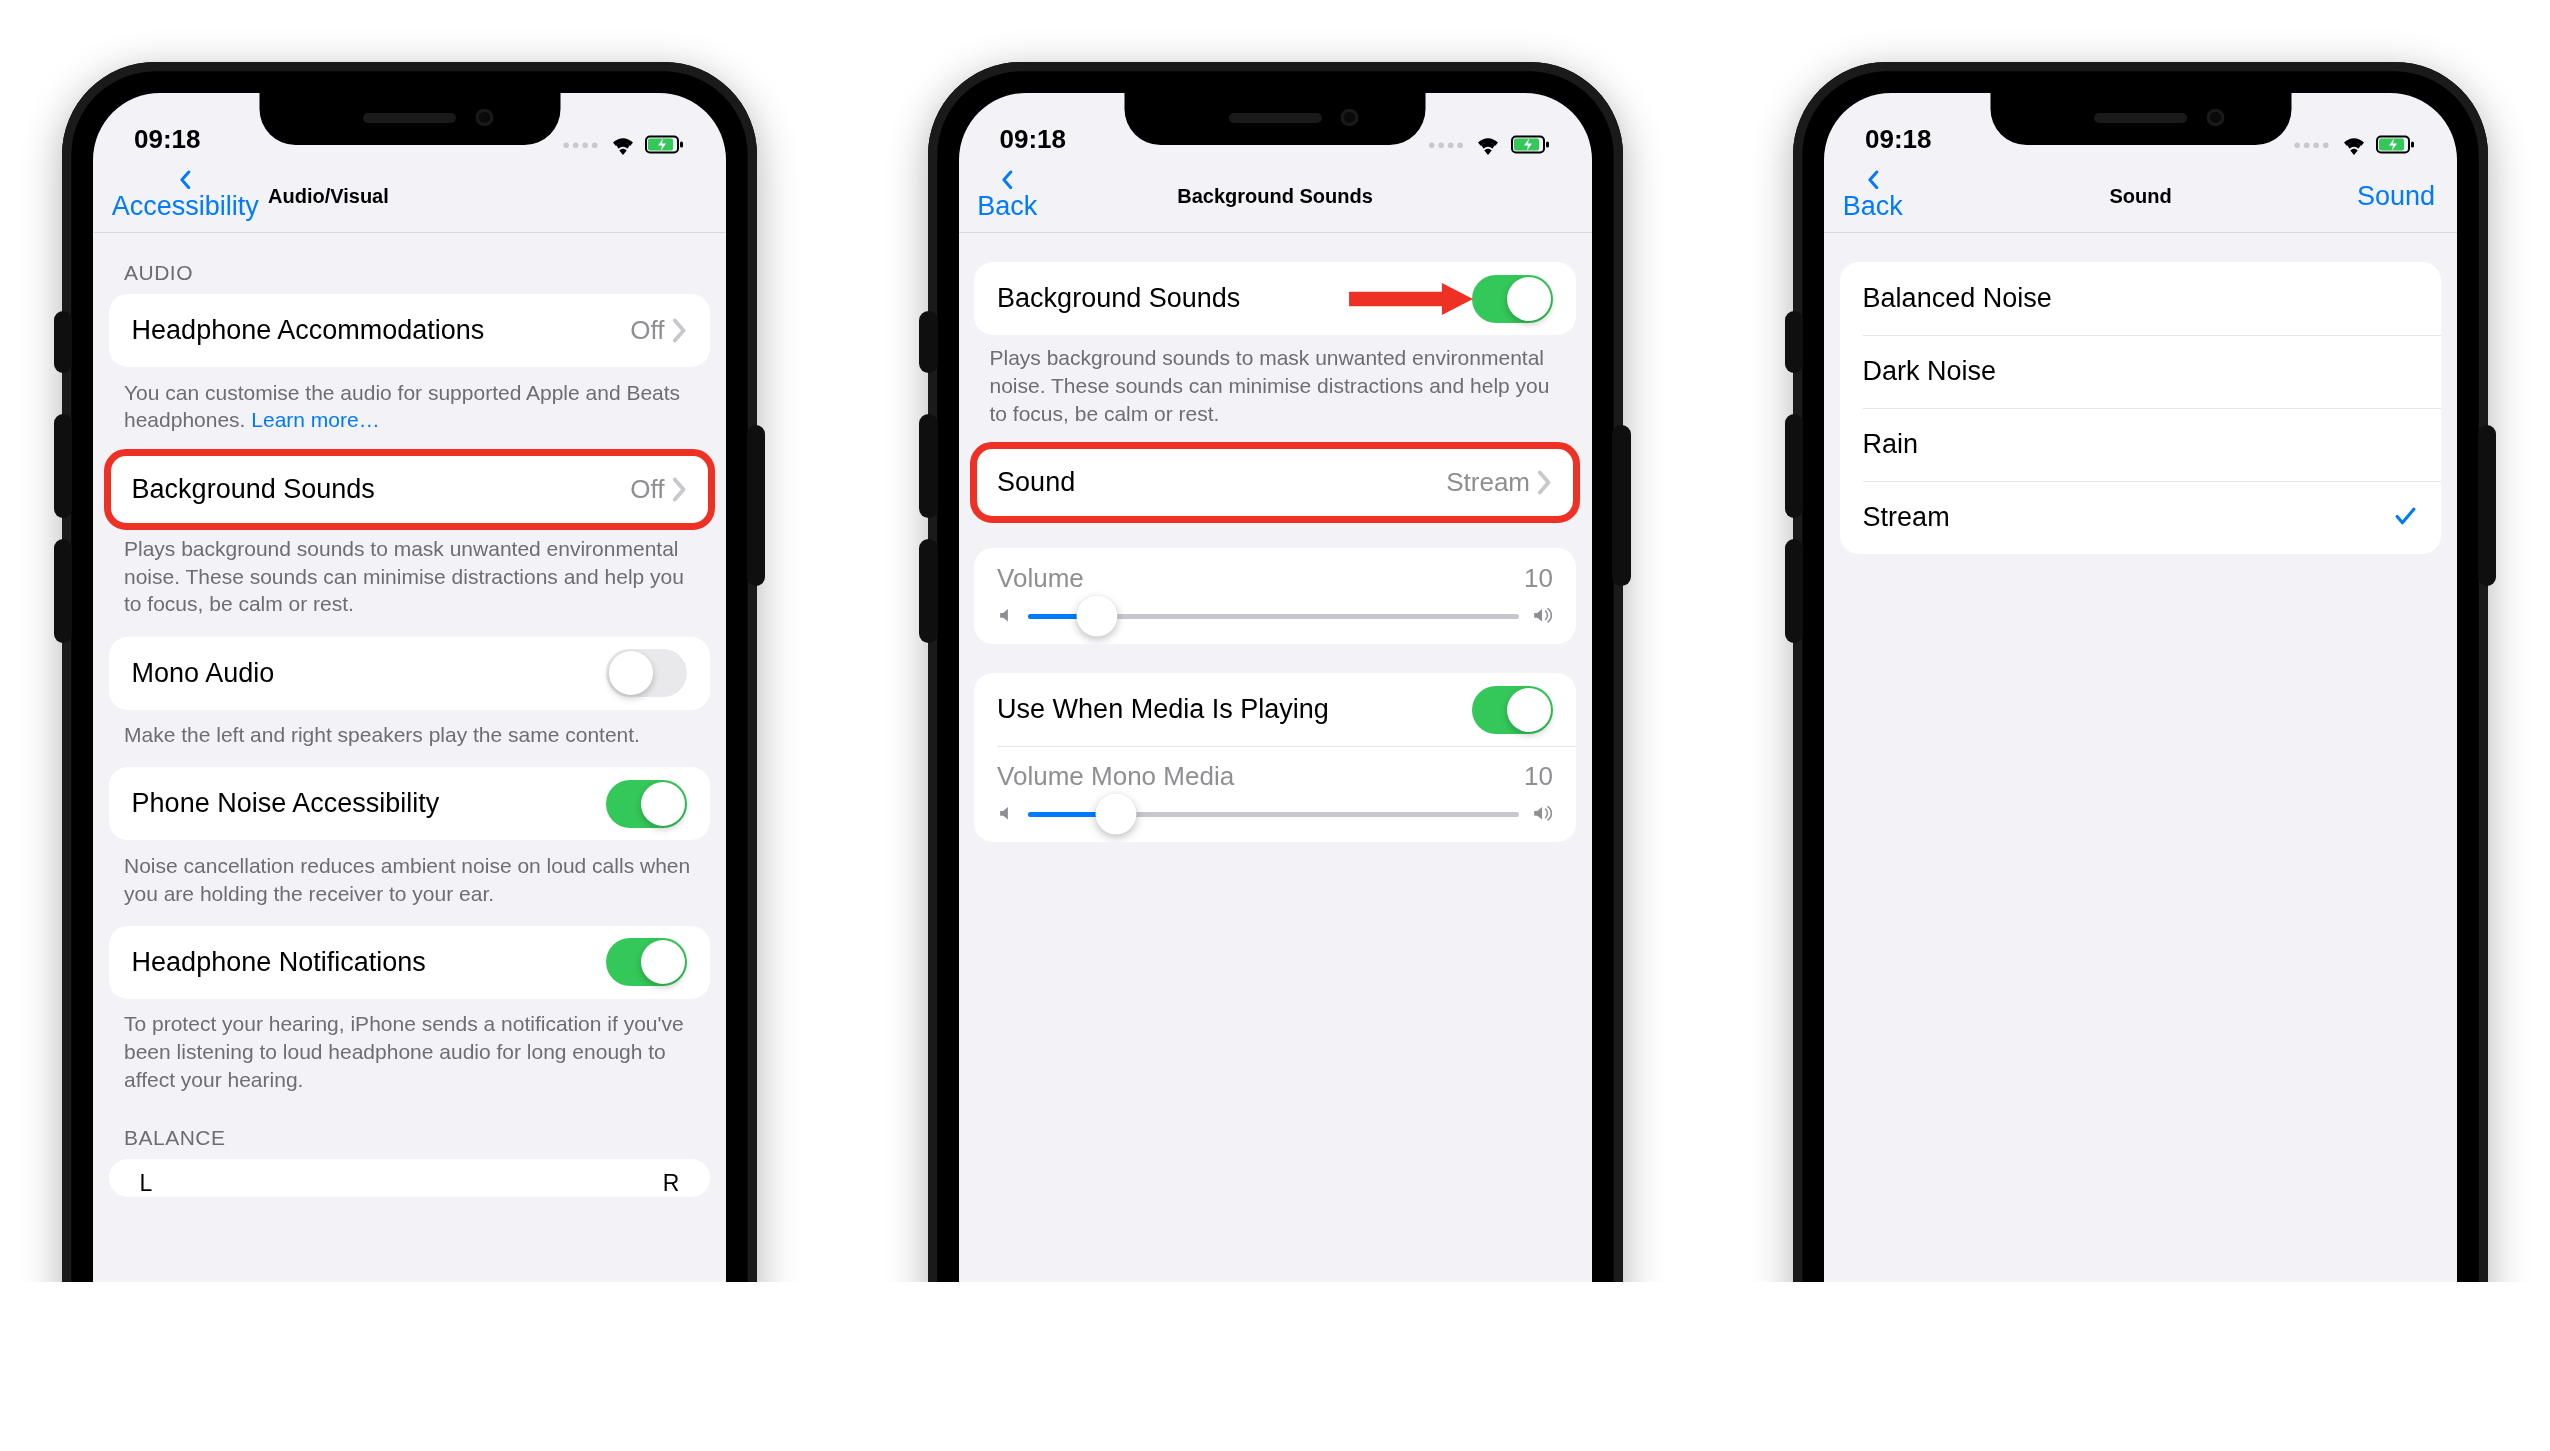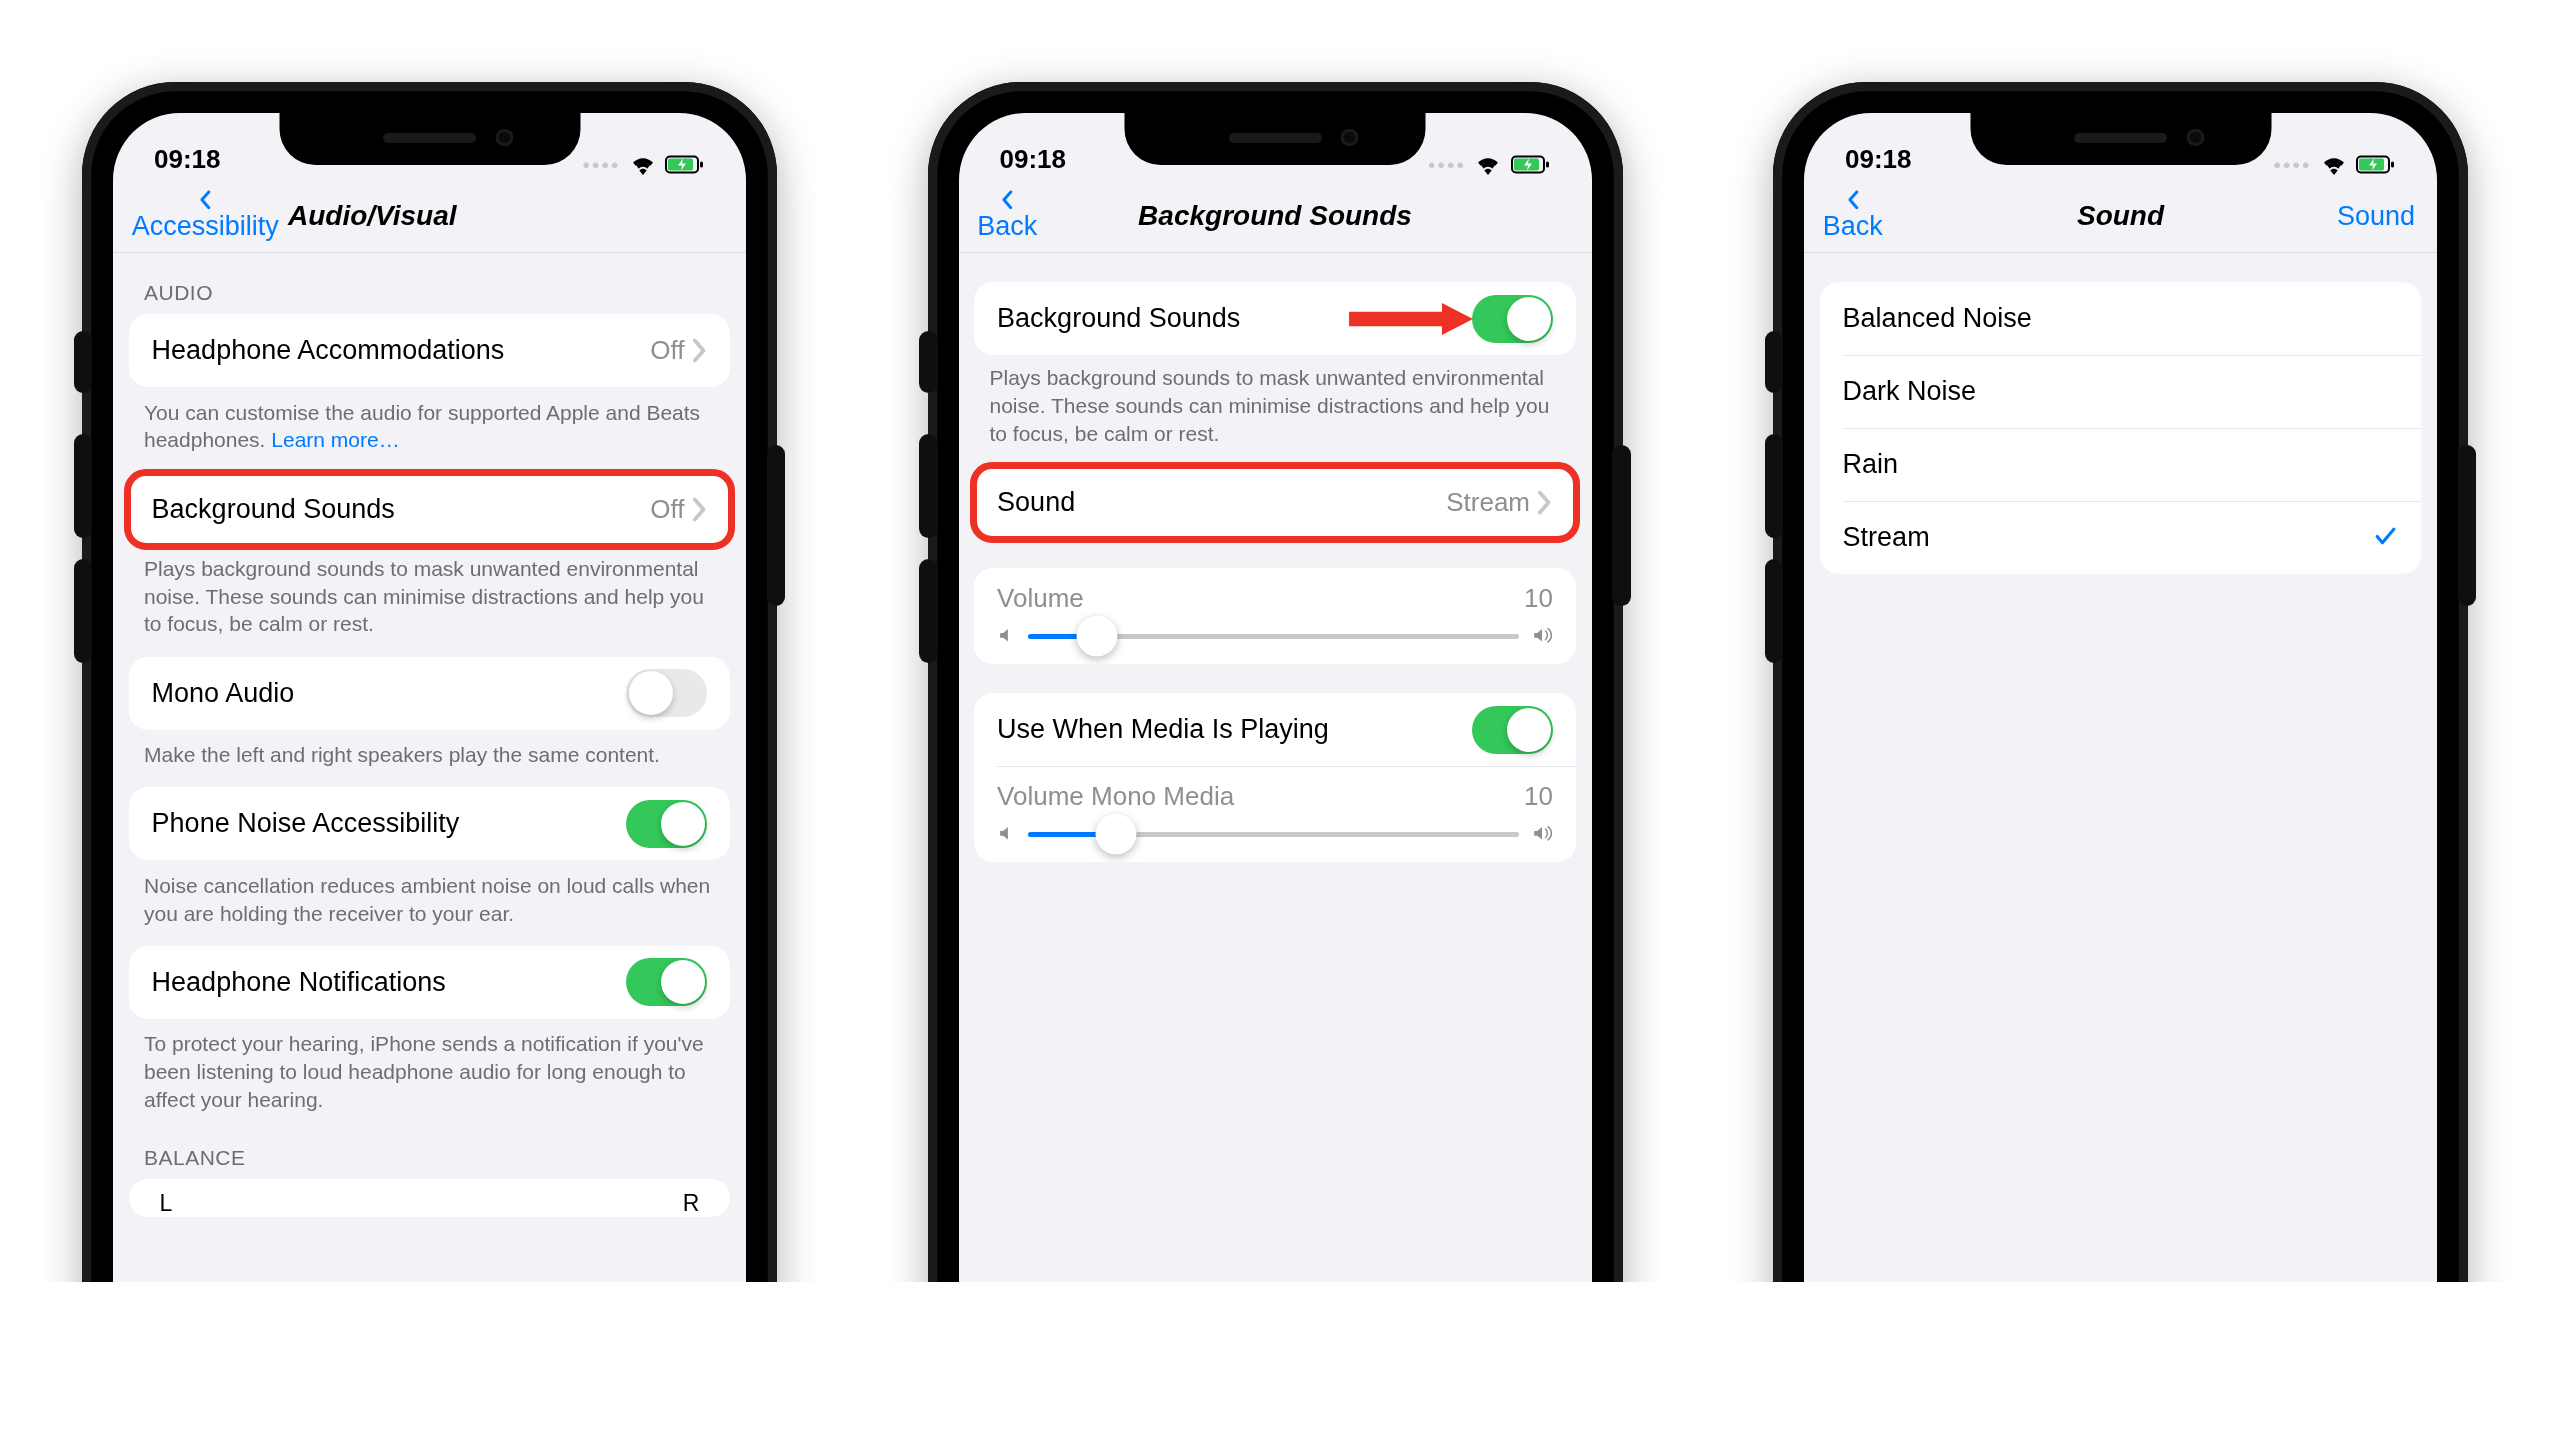"09:18" .stage { padding: 82px -> 62px }
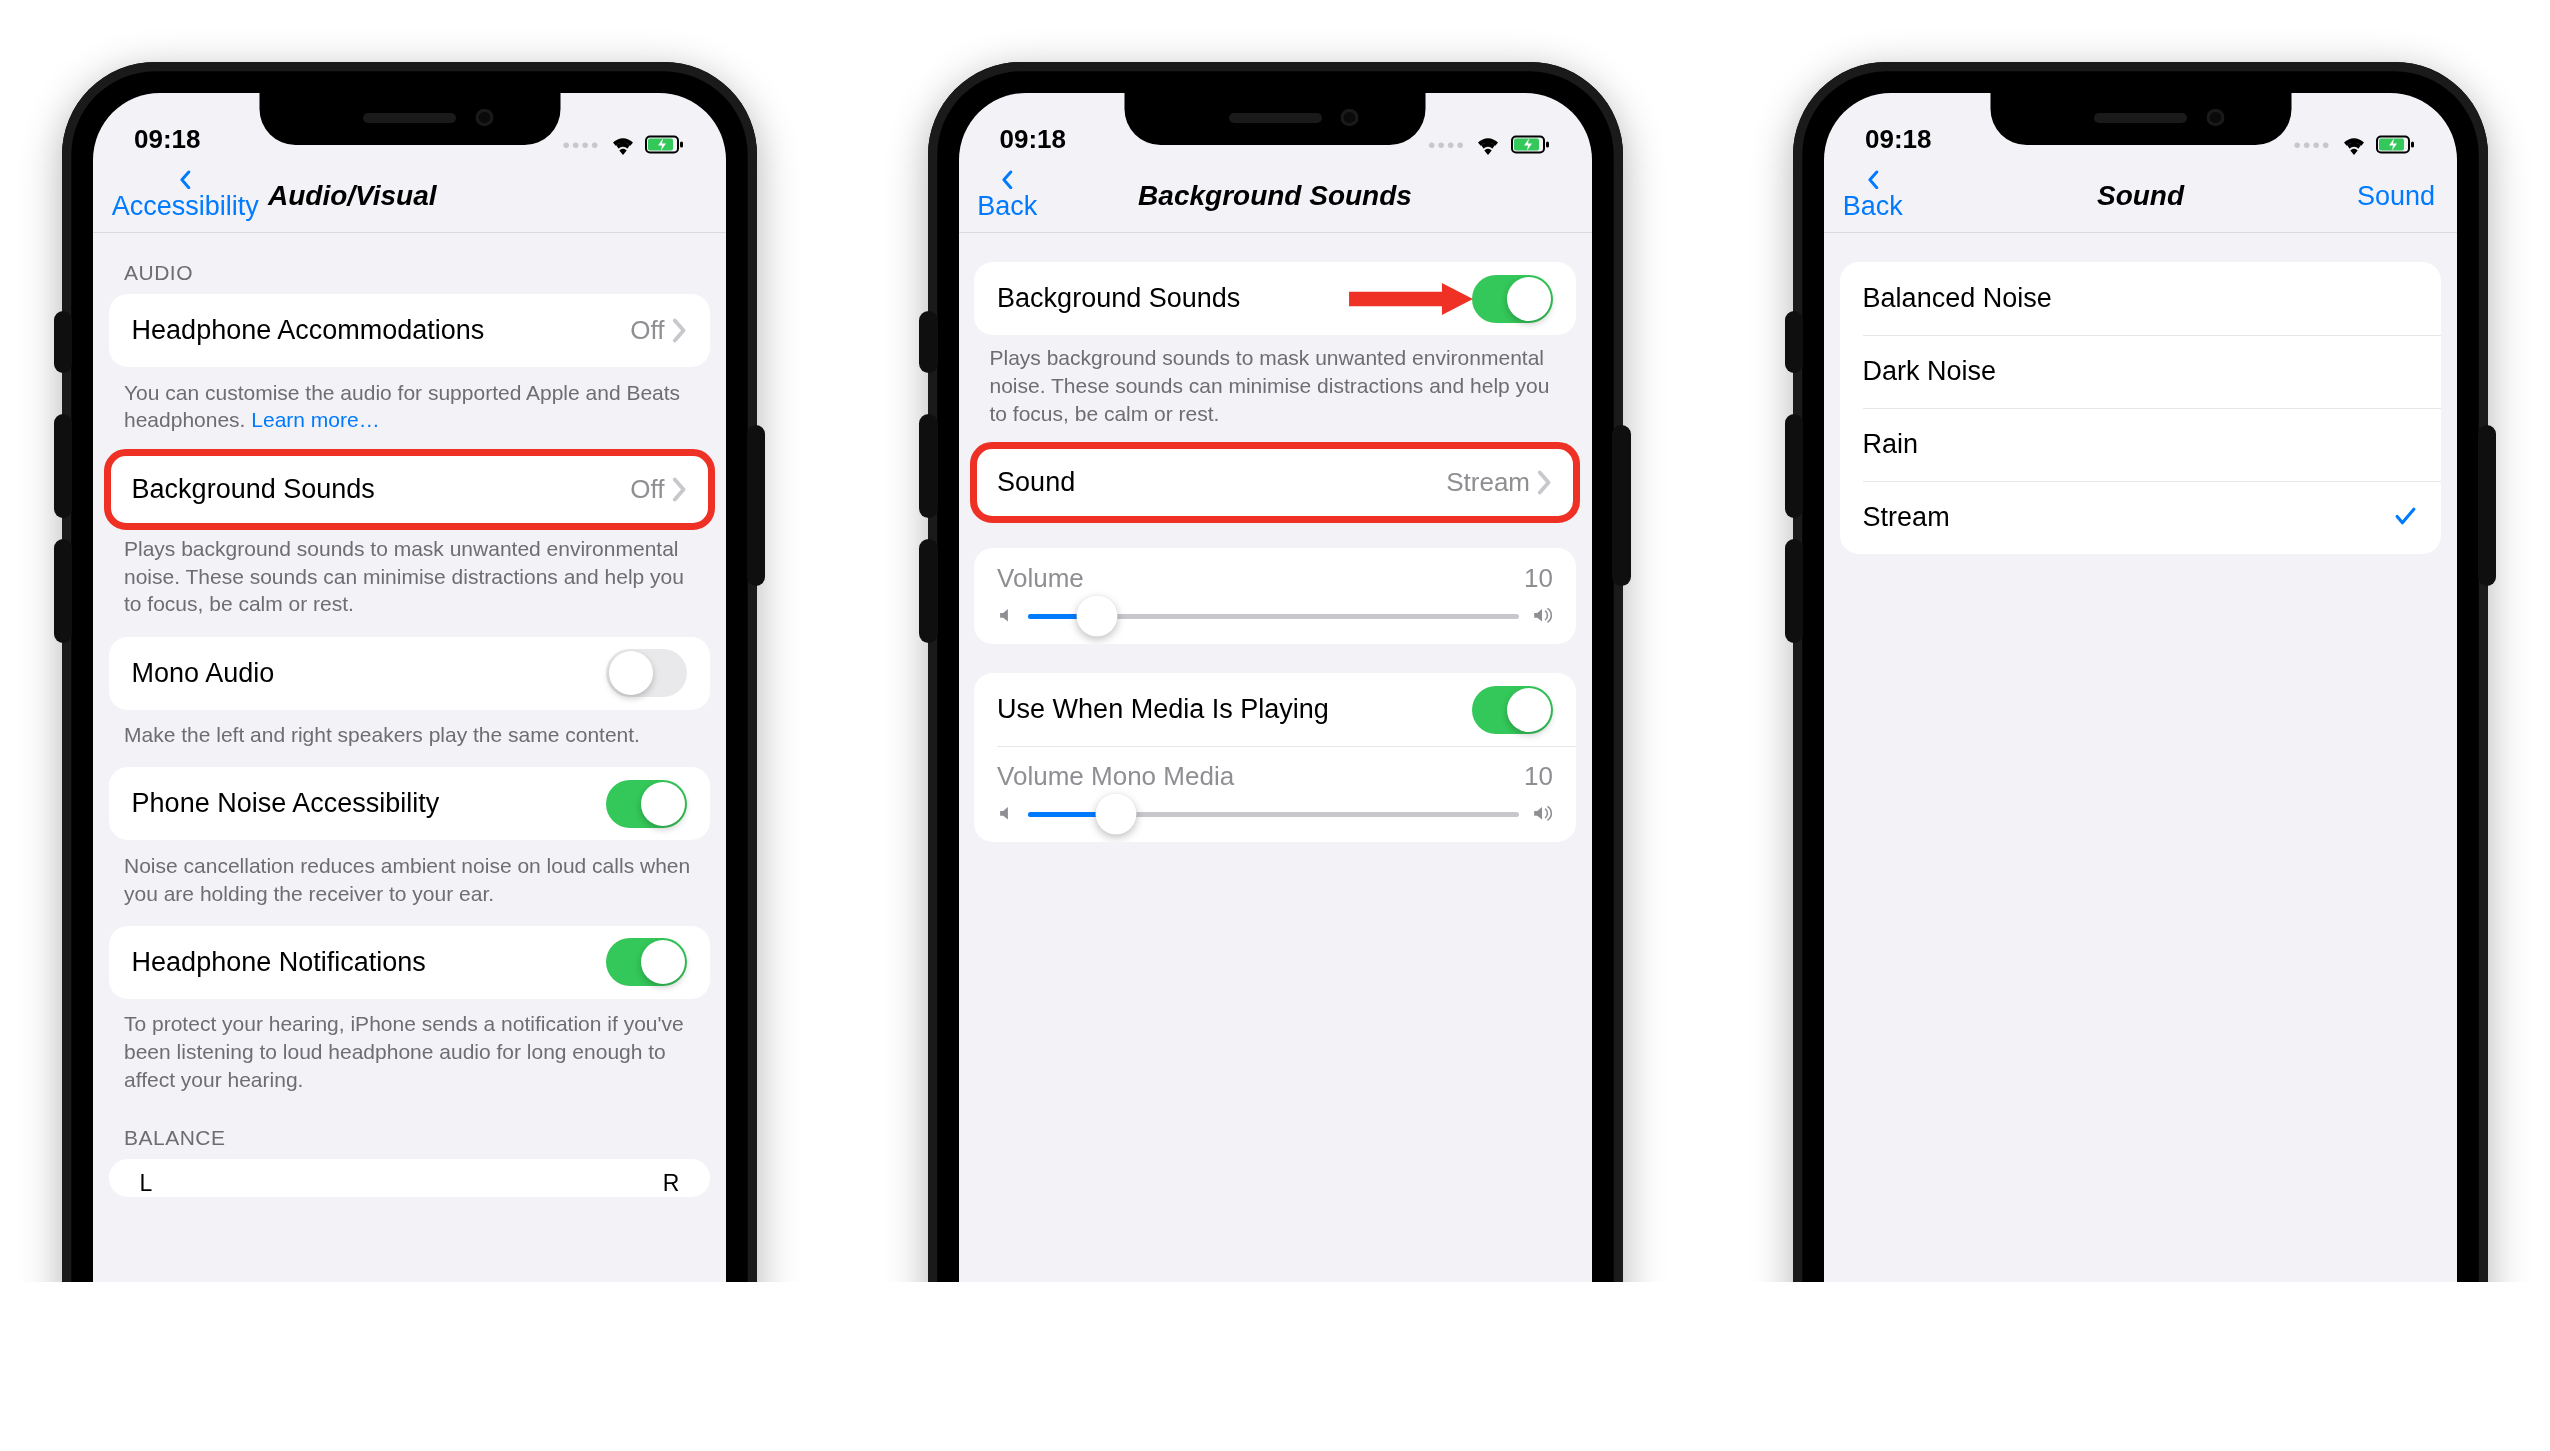"Audio/Visual" .nav-title { font-size: 28px -> 20px; font-style: italic -> none }
